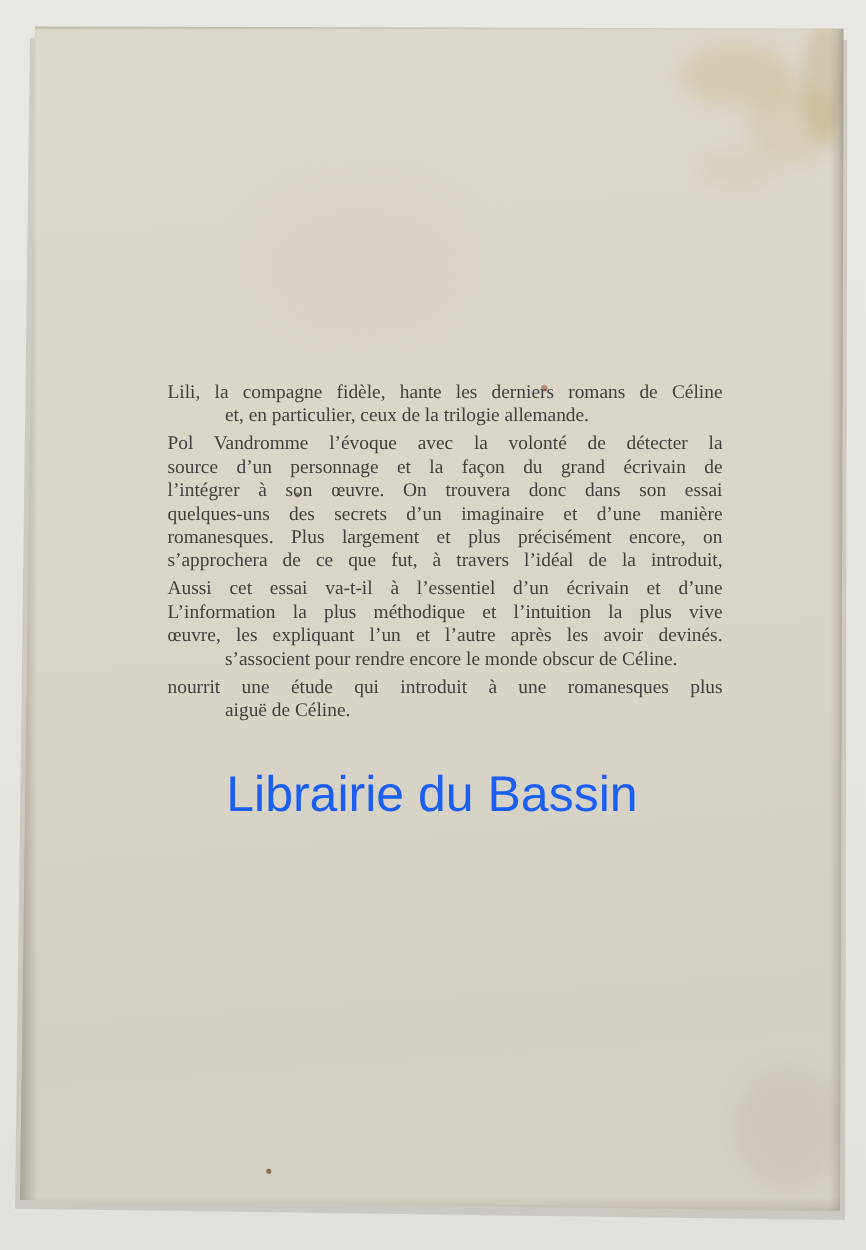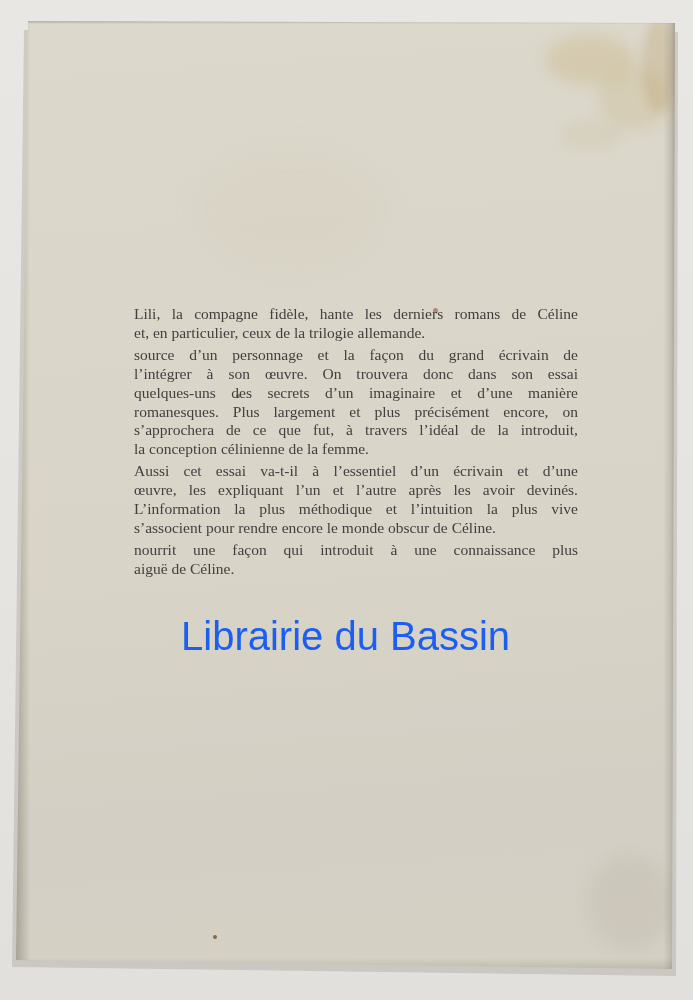"et, en particulier, ceux de" .line.last { margin-left: none -> 46px }
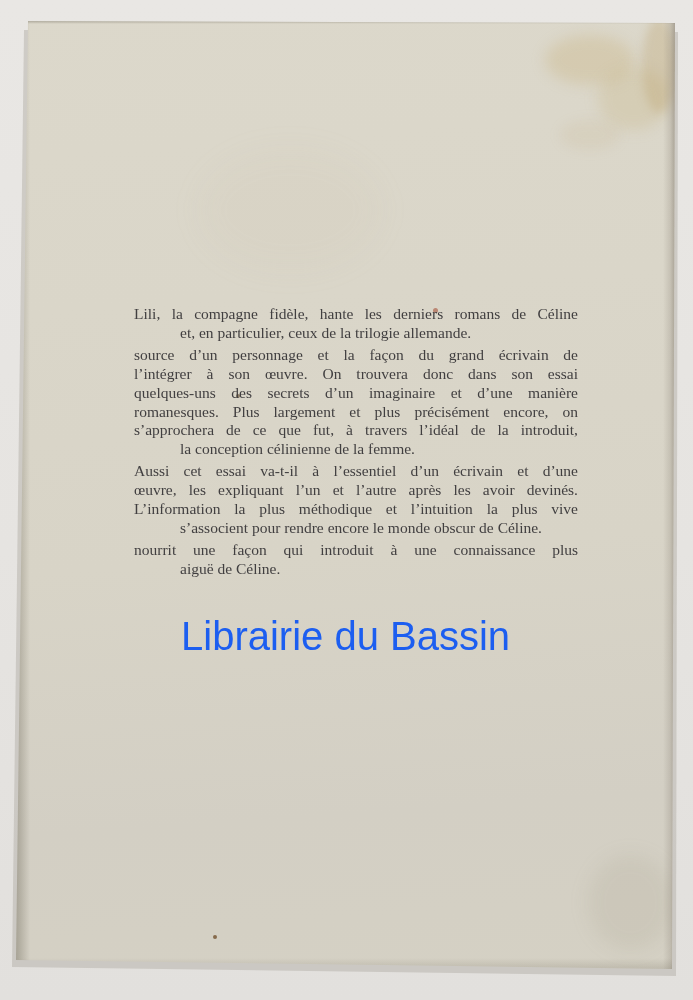"Pol Vandromme l’évoque avec la" div.line { html: none -> <div>Pol Vandromme l’évoque avec la volonté de détecter la</div> }
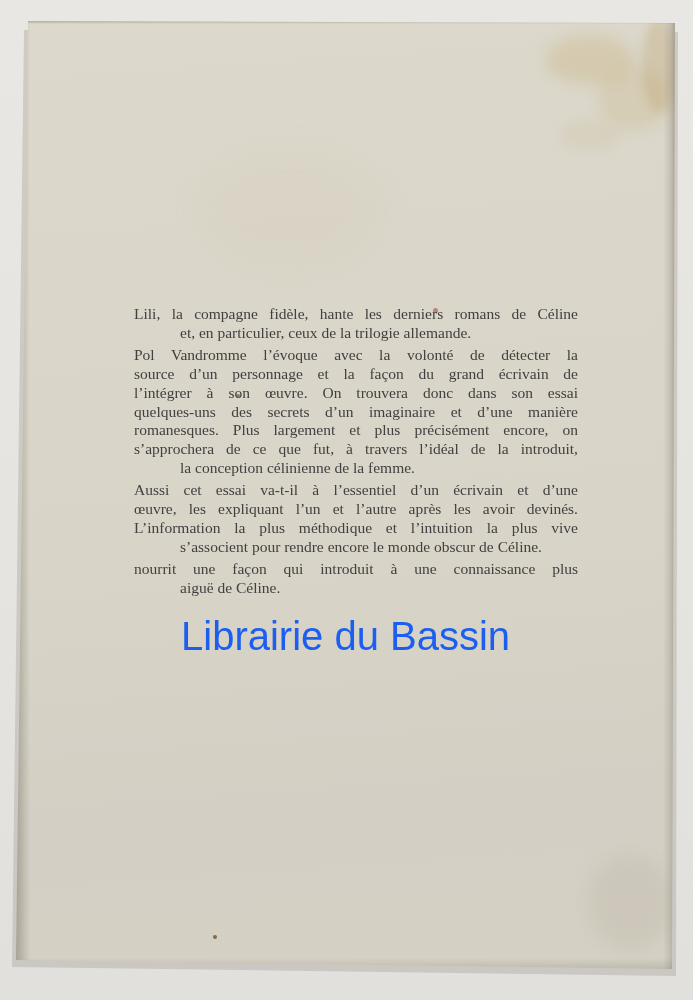"la conception célinienne de la" div.line { html: <div>la conception célinienne de la femme.</div> -> none }
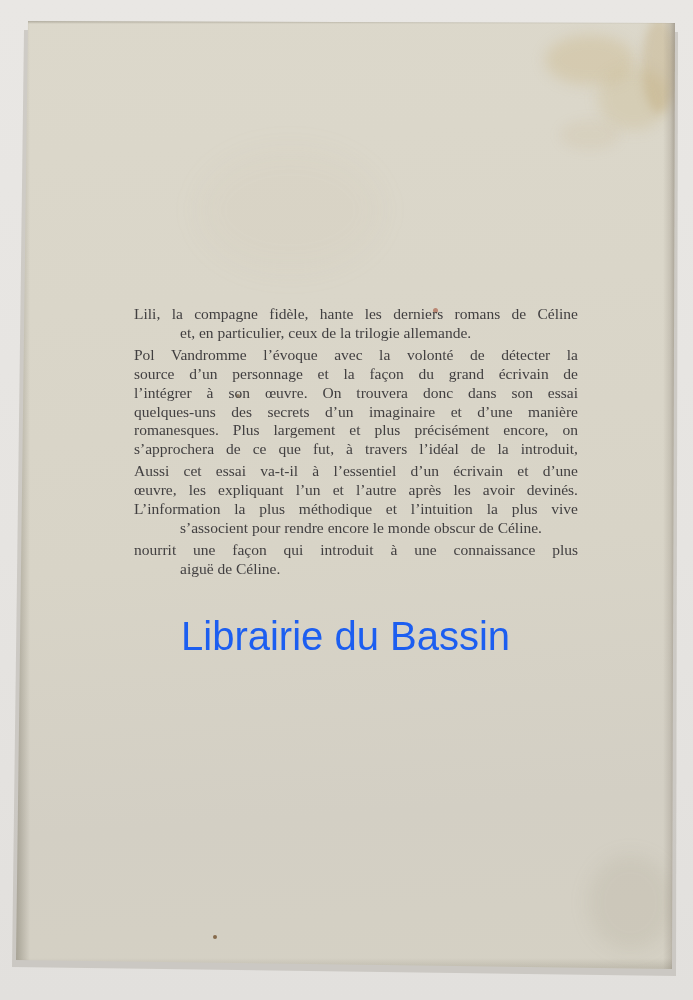"œuvre, les expliquant l’un et" div.line { order: before "L’information la plus méthodique et" -> after "L’information la plus méthodique et" }
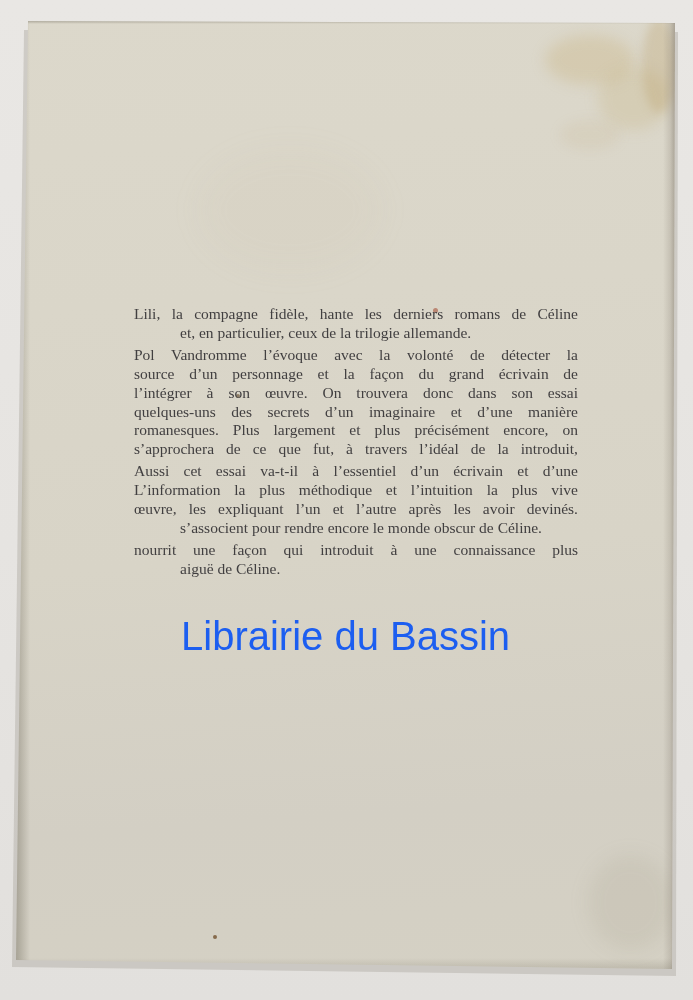"nourrit une façon qui introduit" div.line { text: façon qui introduit à une connaissance -> étude qui introduit à une romanesques }
